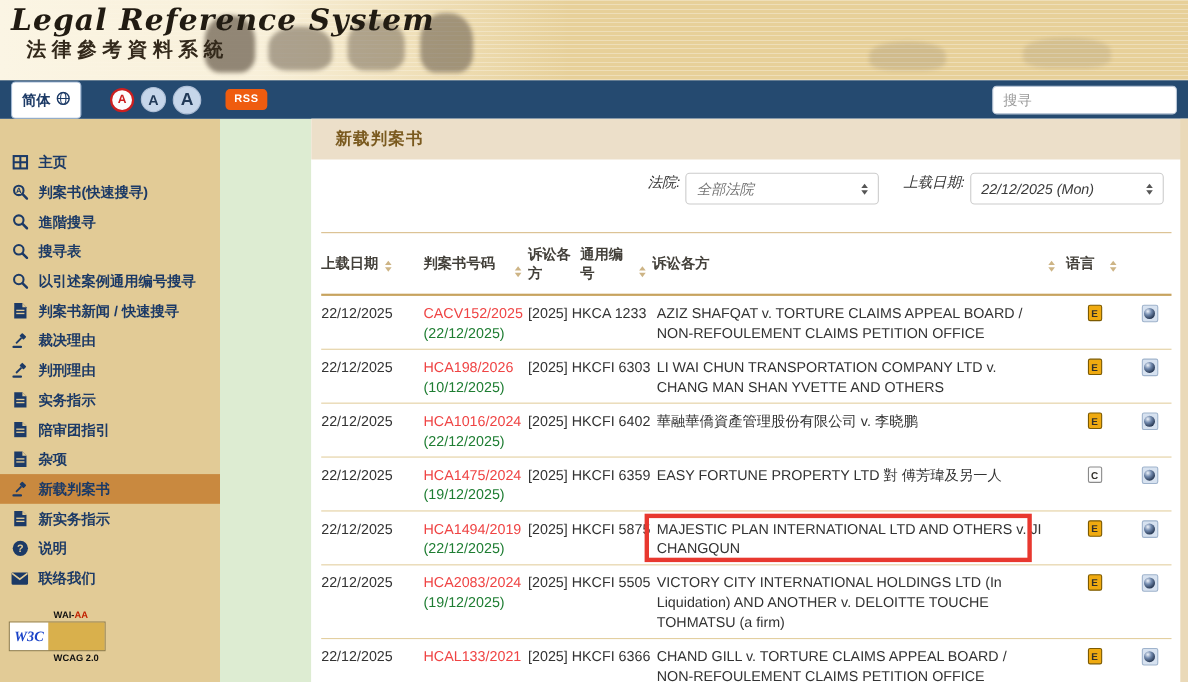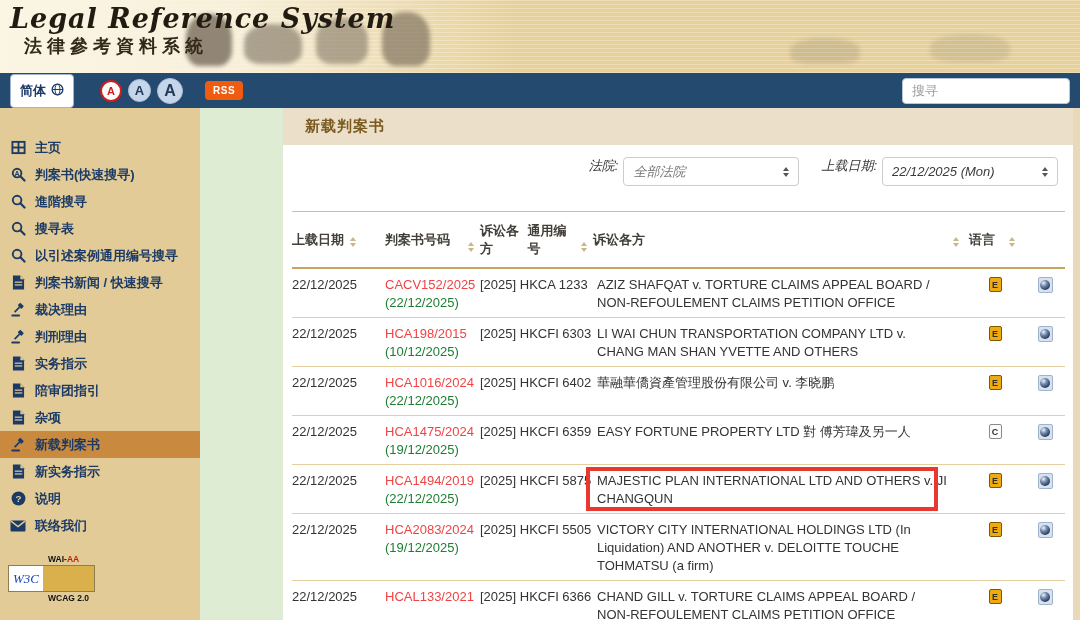"HCA198/2015" a.case-link { text: HCA198/2015 -> HCA198/2026 }
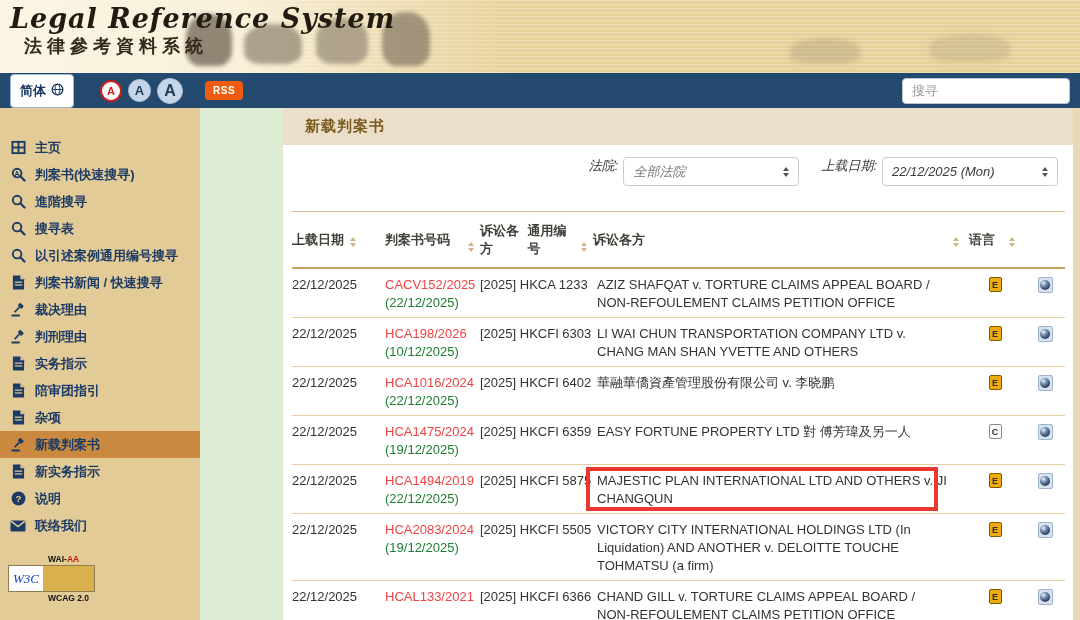"W3C" .badge .b-left { font-weight: normal -> bold }
